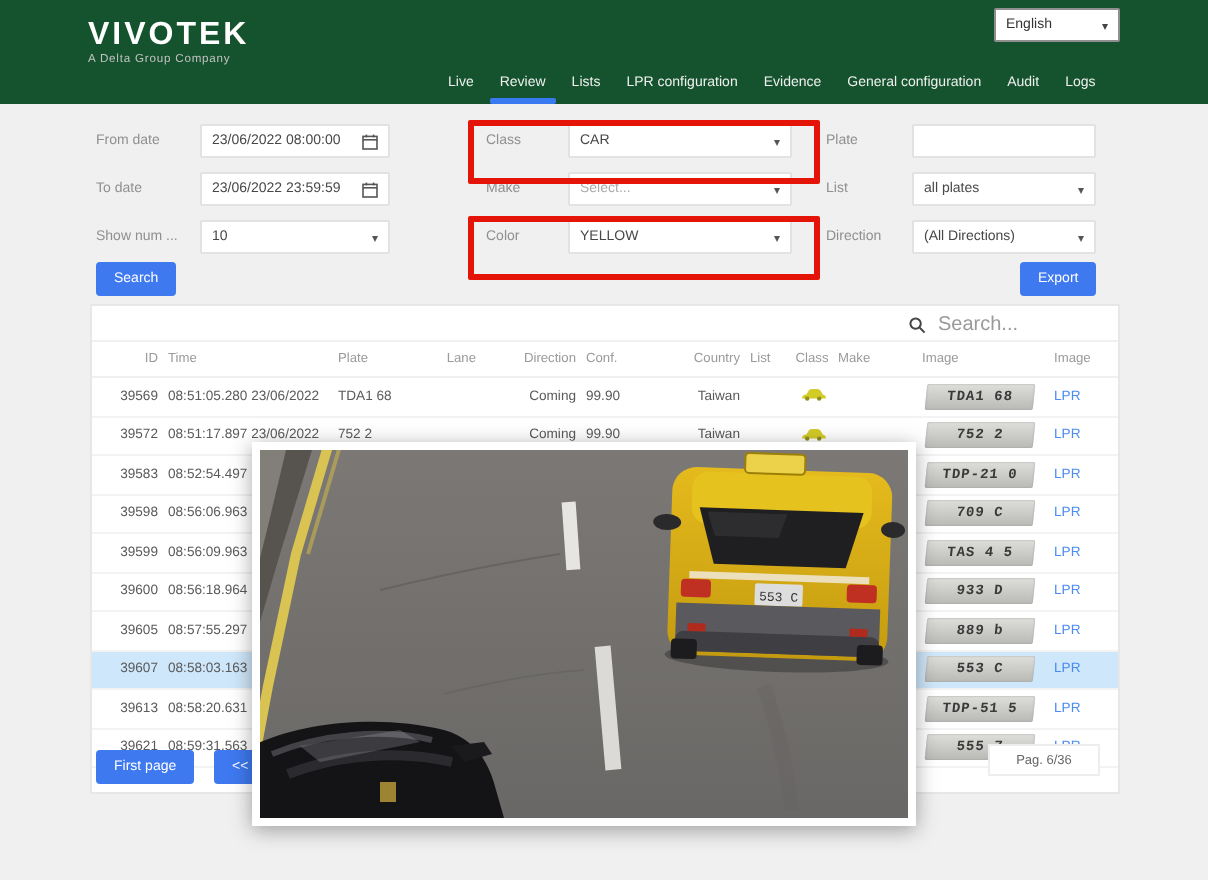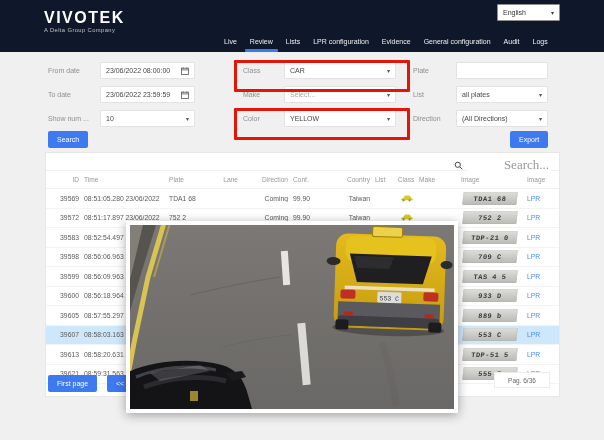"VIVOTEK" .topbar { background: #0f172a -> #14532d }
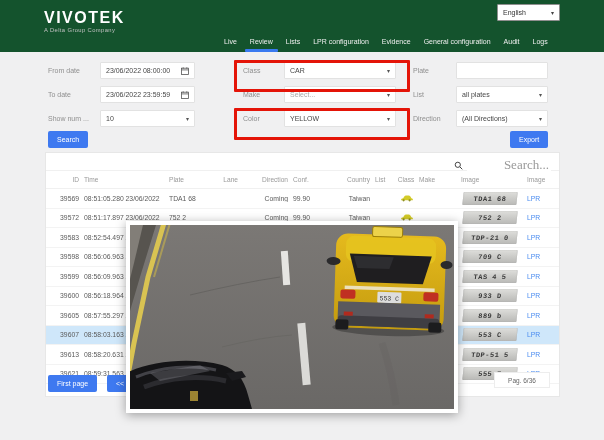"Search..." .card-search input { font-family: Liberation Serif, serif -> Liberation Sans, sans-serif; font-size: 13px -> 10px; text-align: right -> none }
